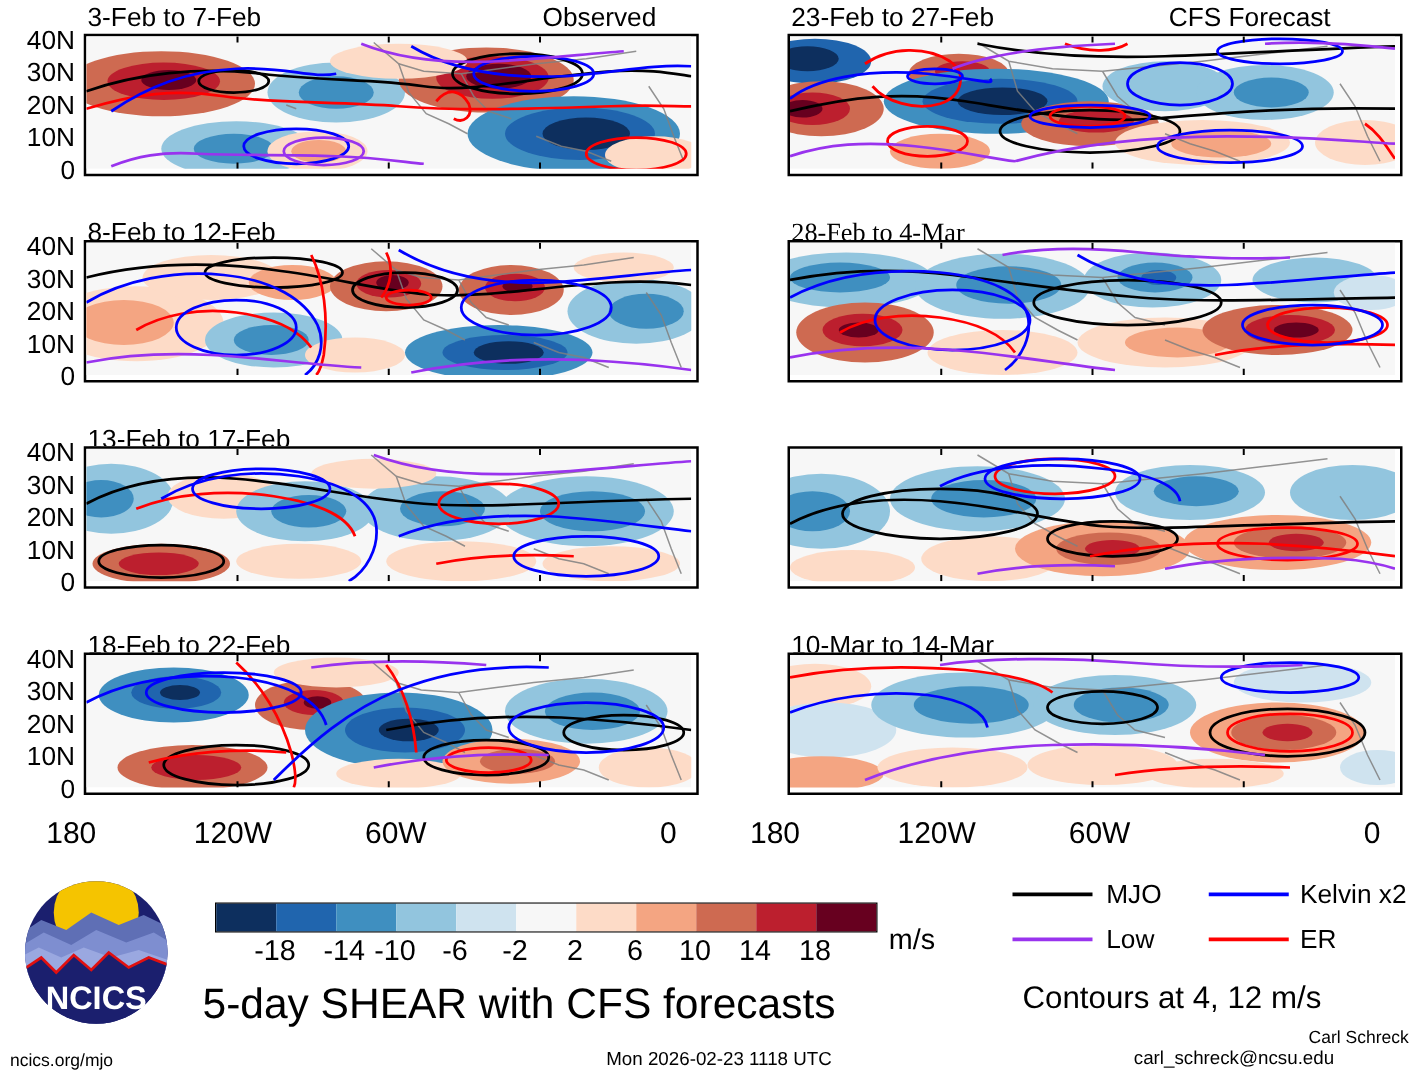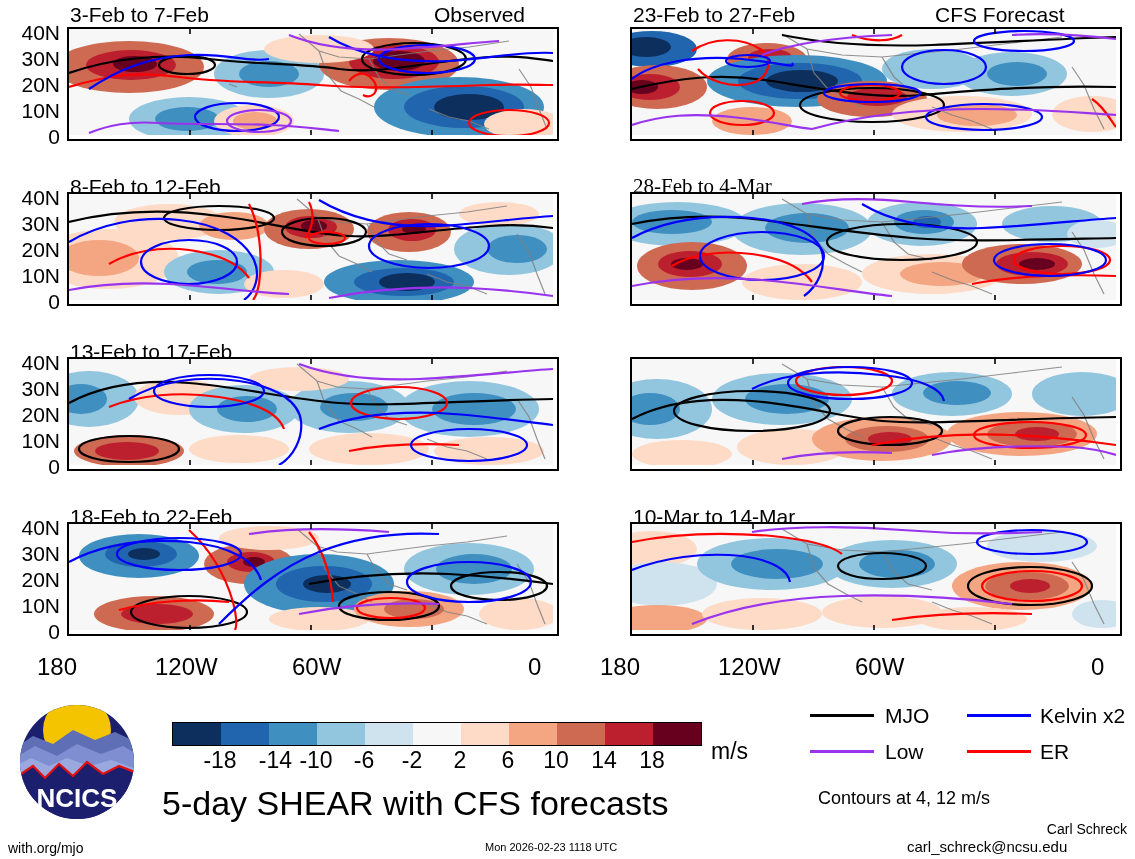"Contours at 4, 12 m/s" #contour-note { font-size: 18px -> 25px }
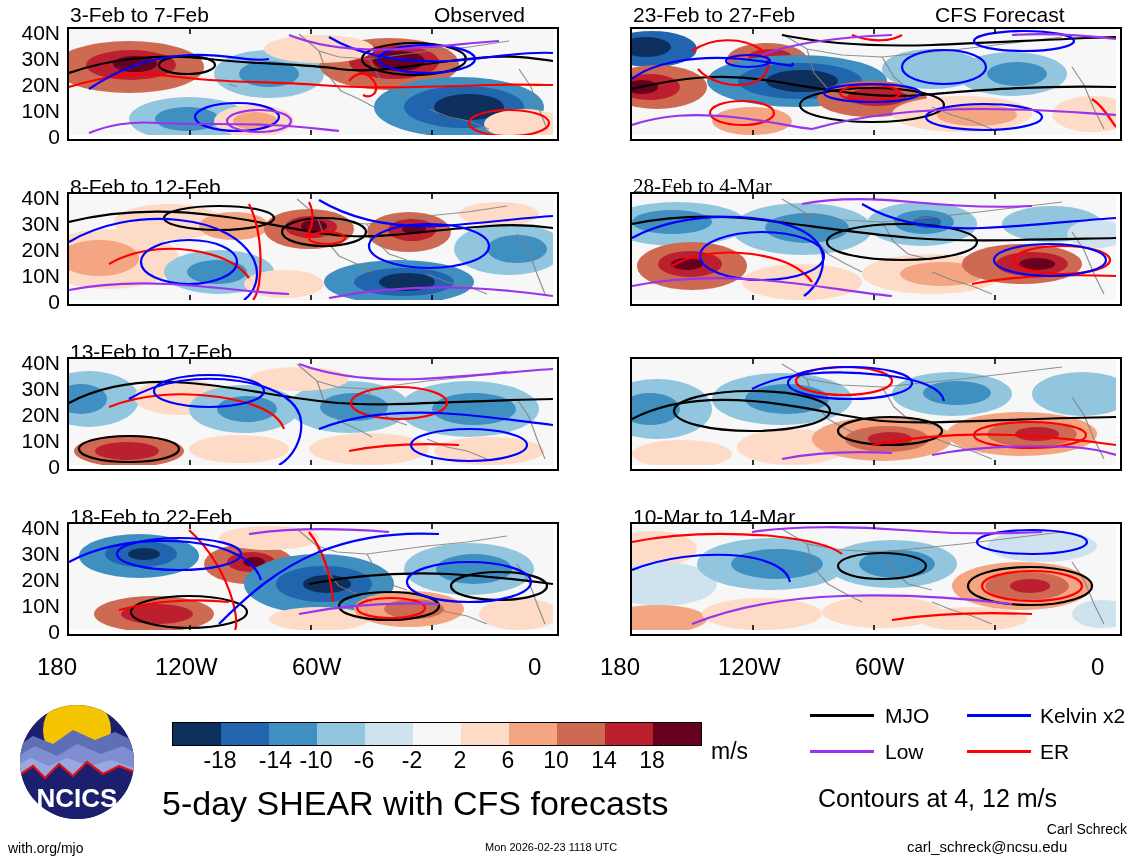"with.org/mjo" div { text: with.org/mjo -> ncics.org/mjo }
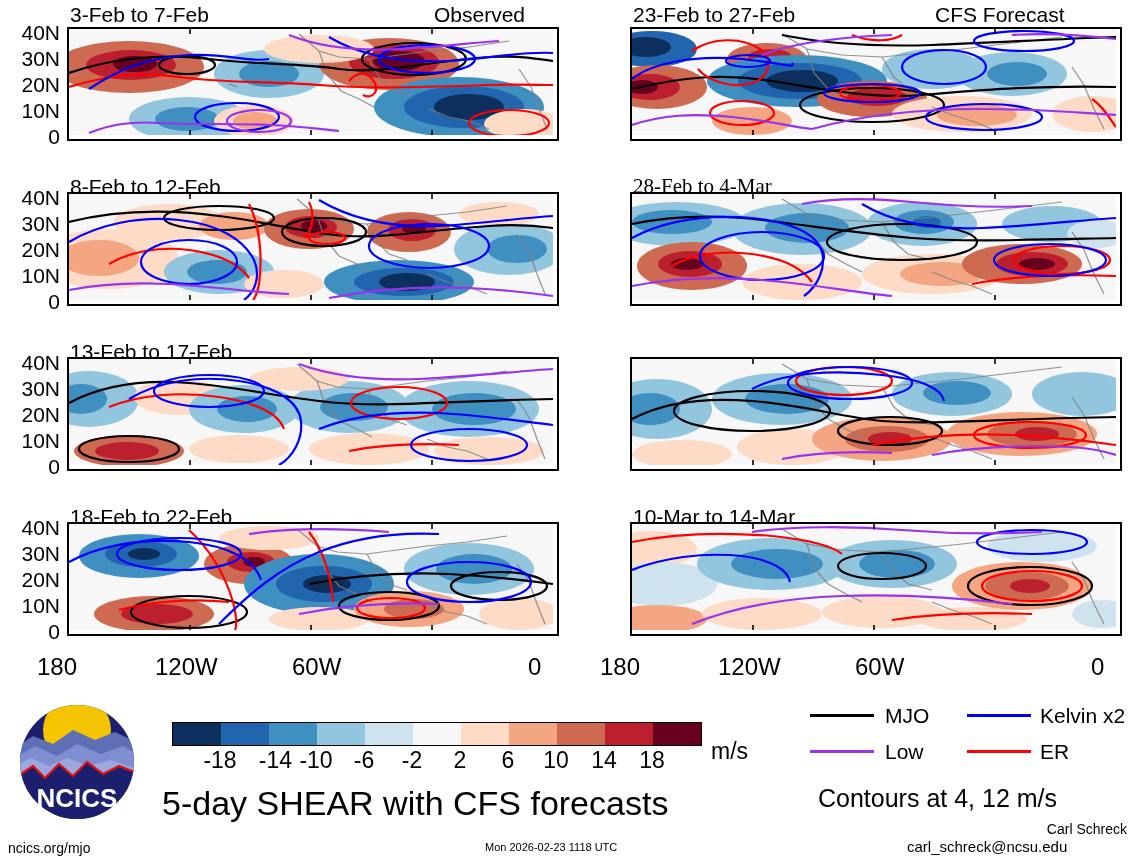"Mon 2026-02-23 1118 UTC" #timestamp { font-size: 11px -> 15px }
